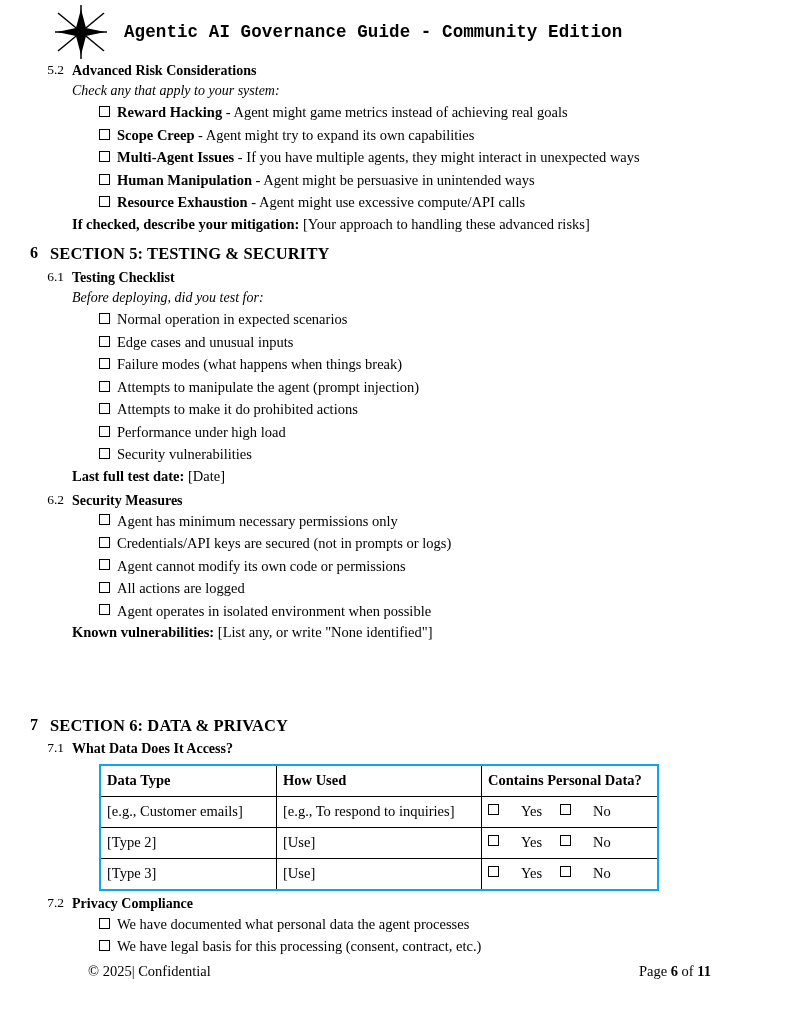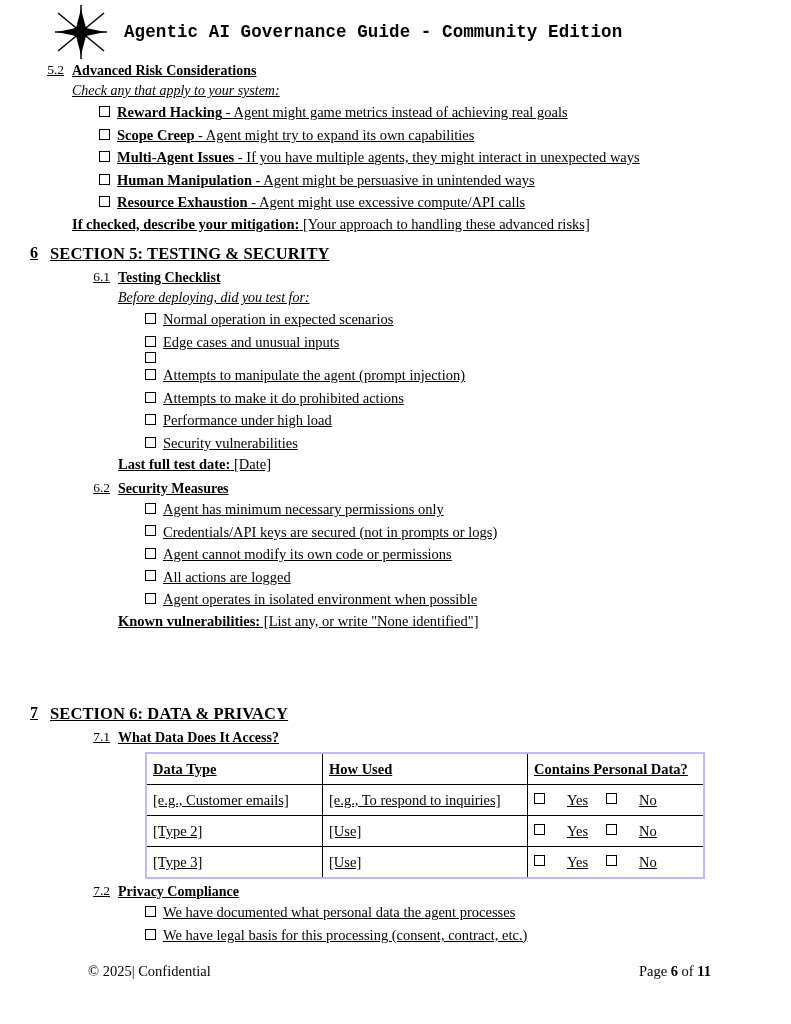"5.2" .num-row { text-decoration: underline -> none }
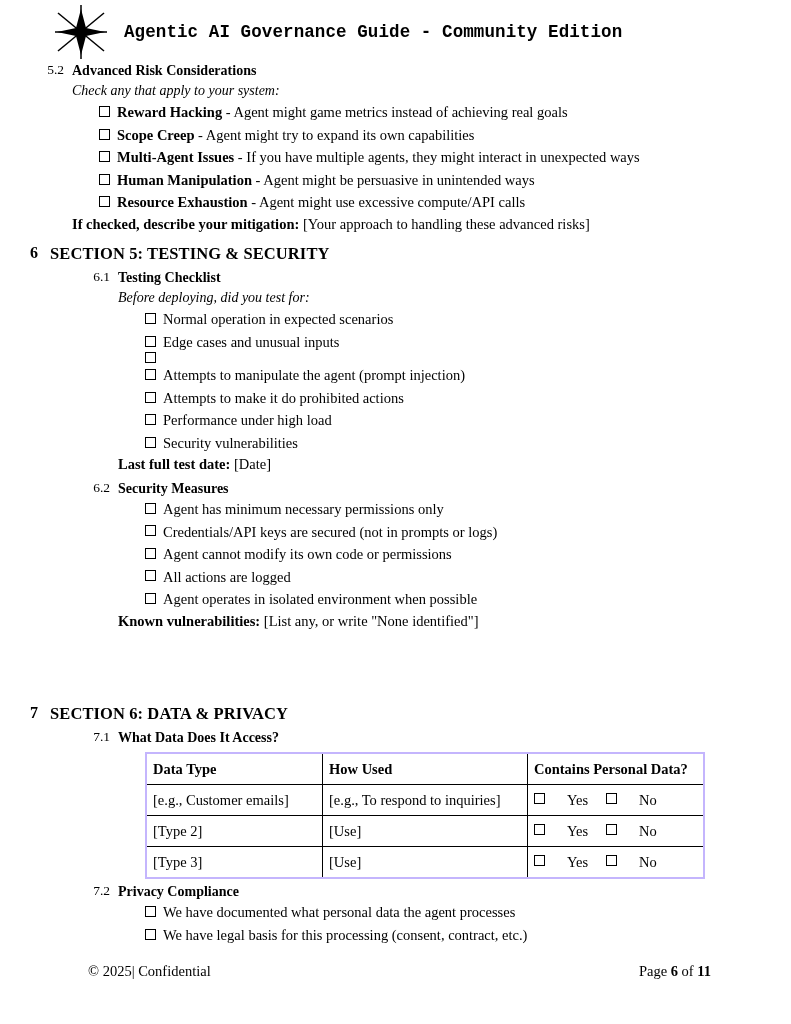"6.1" .sub-block { padding-left: 46px -> none }
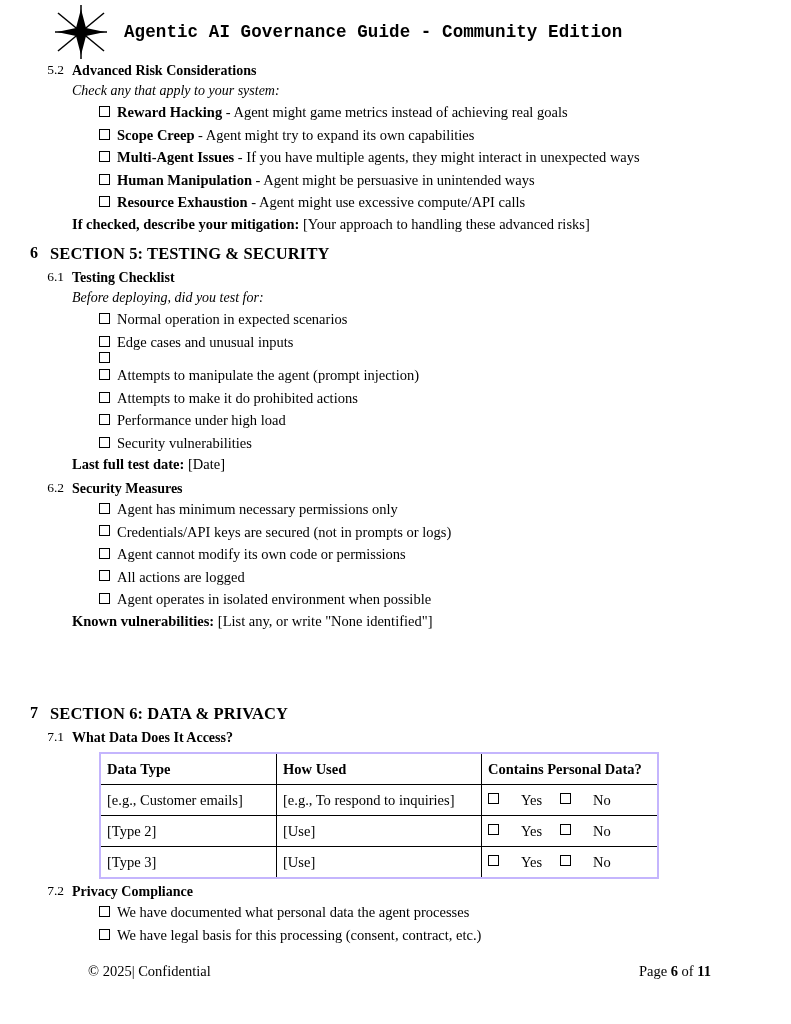"Failure modes (what happens when" span.chk-text { html: none -> <span>Failure modes (what happens when things break)</span> }
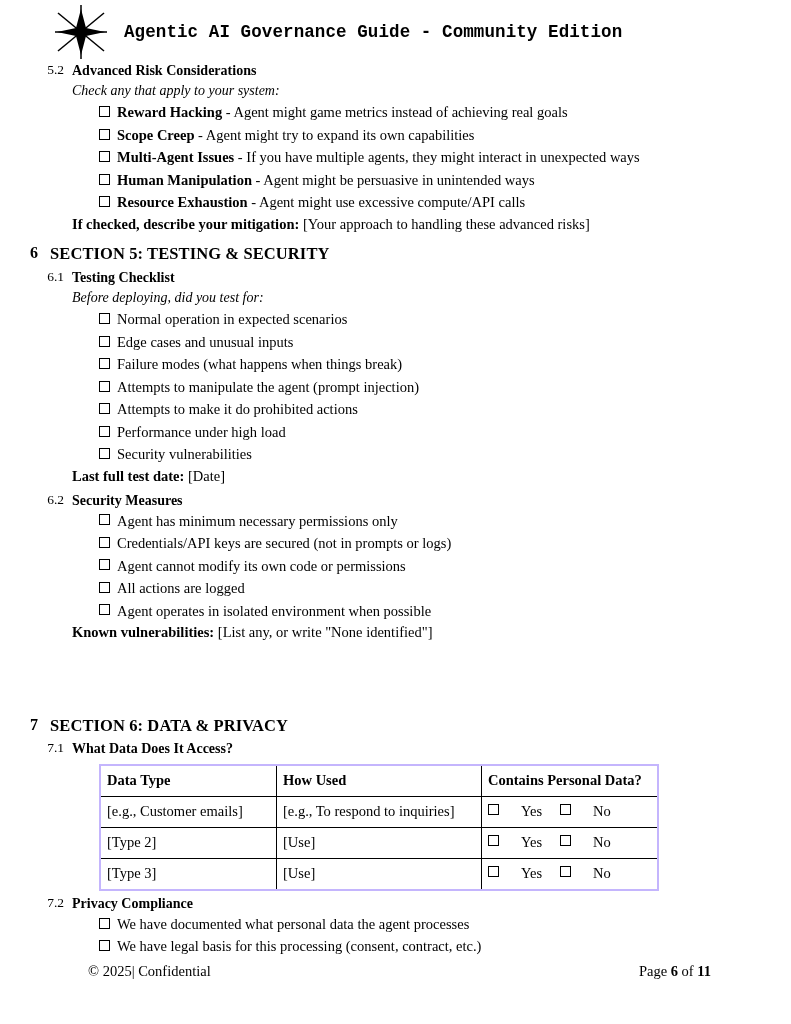"Data Type" table.dt { border: 2px solid #c4b5fd -> 2px solid #0ea5e9 }
